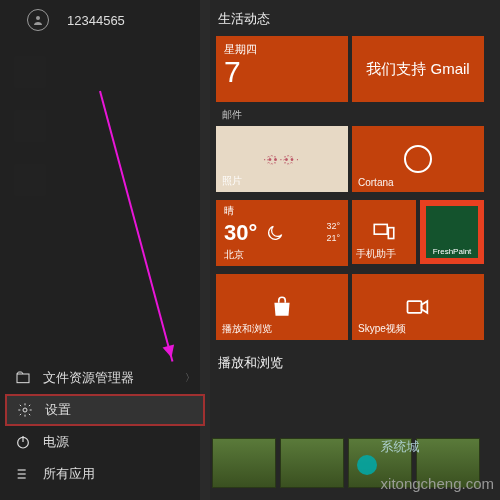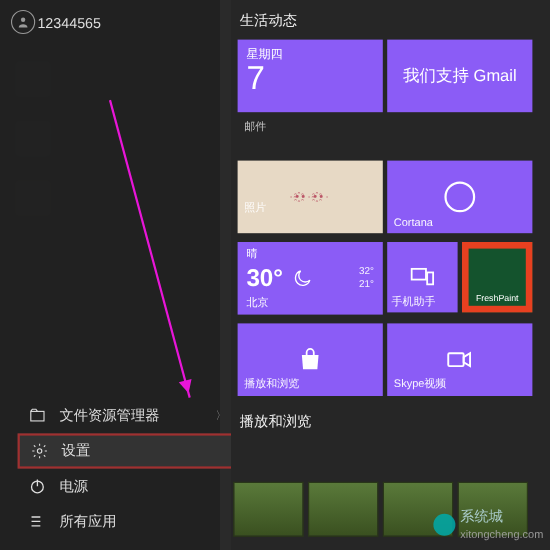"12344565" .user-row { gap: 2px -> 18px; padding: 8px 10px -> 8px 27px }
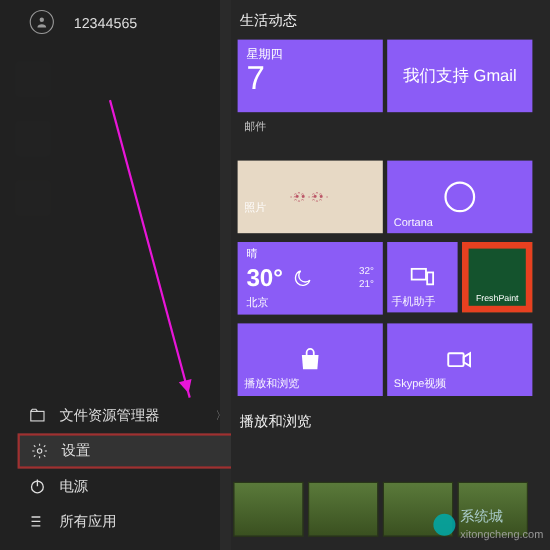"星期四" .tile { background: #8b5cf6 -> #c2410c }
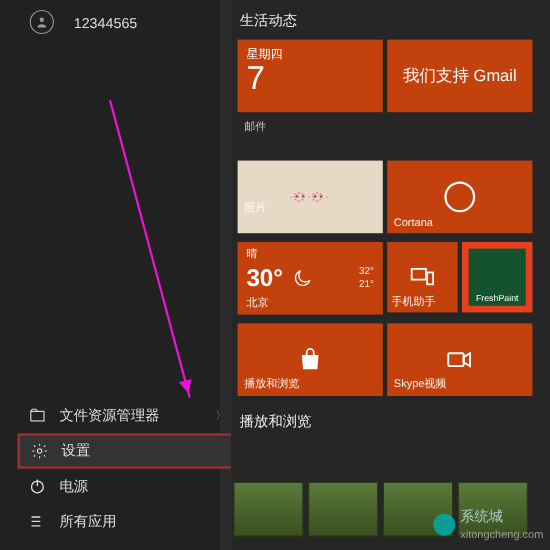"邮件" div.tile-caption { margin: 2px 0 20px 6px -> 2px 0 0 6px }
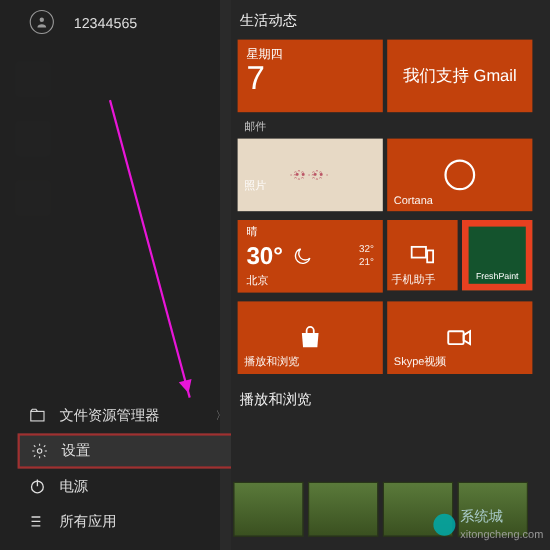"照片" span.tile-caption { bottom: 16px -> 4px }
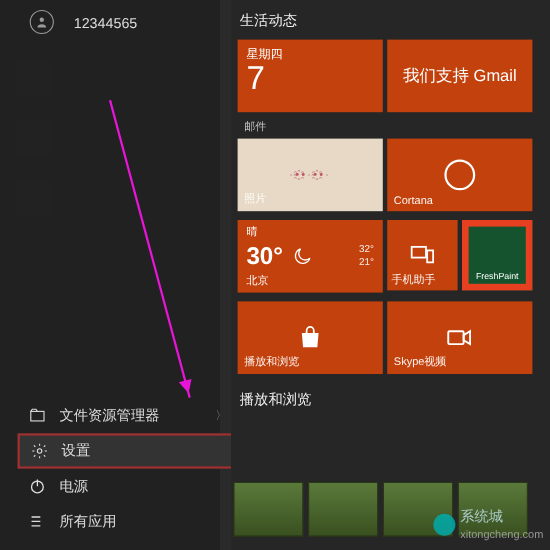"文件资源管理器" .bottom-list { left: 16px -> 5px }
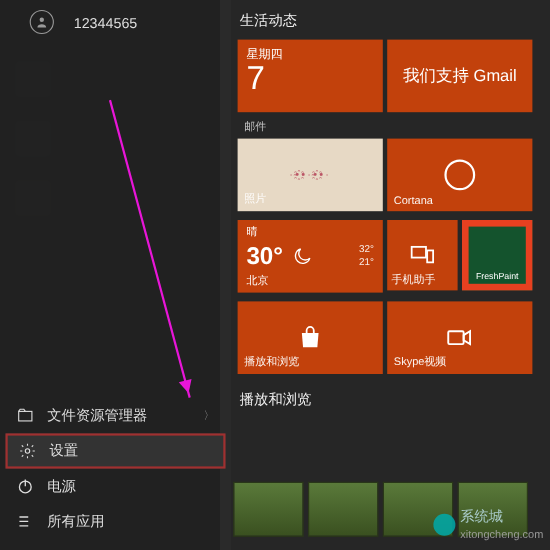"xitongcheng.com" .sub { font-size: 10px -> 15px; margin-top: 2px -> 19px }
